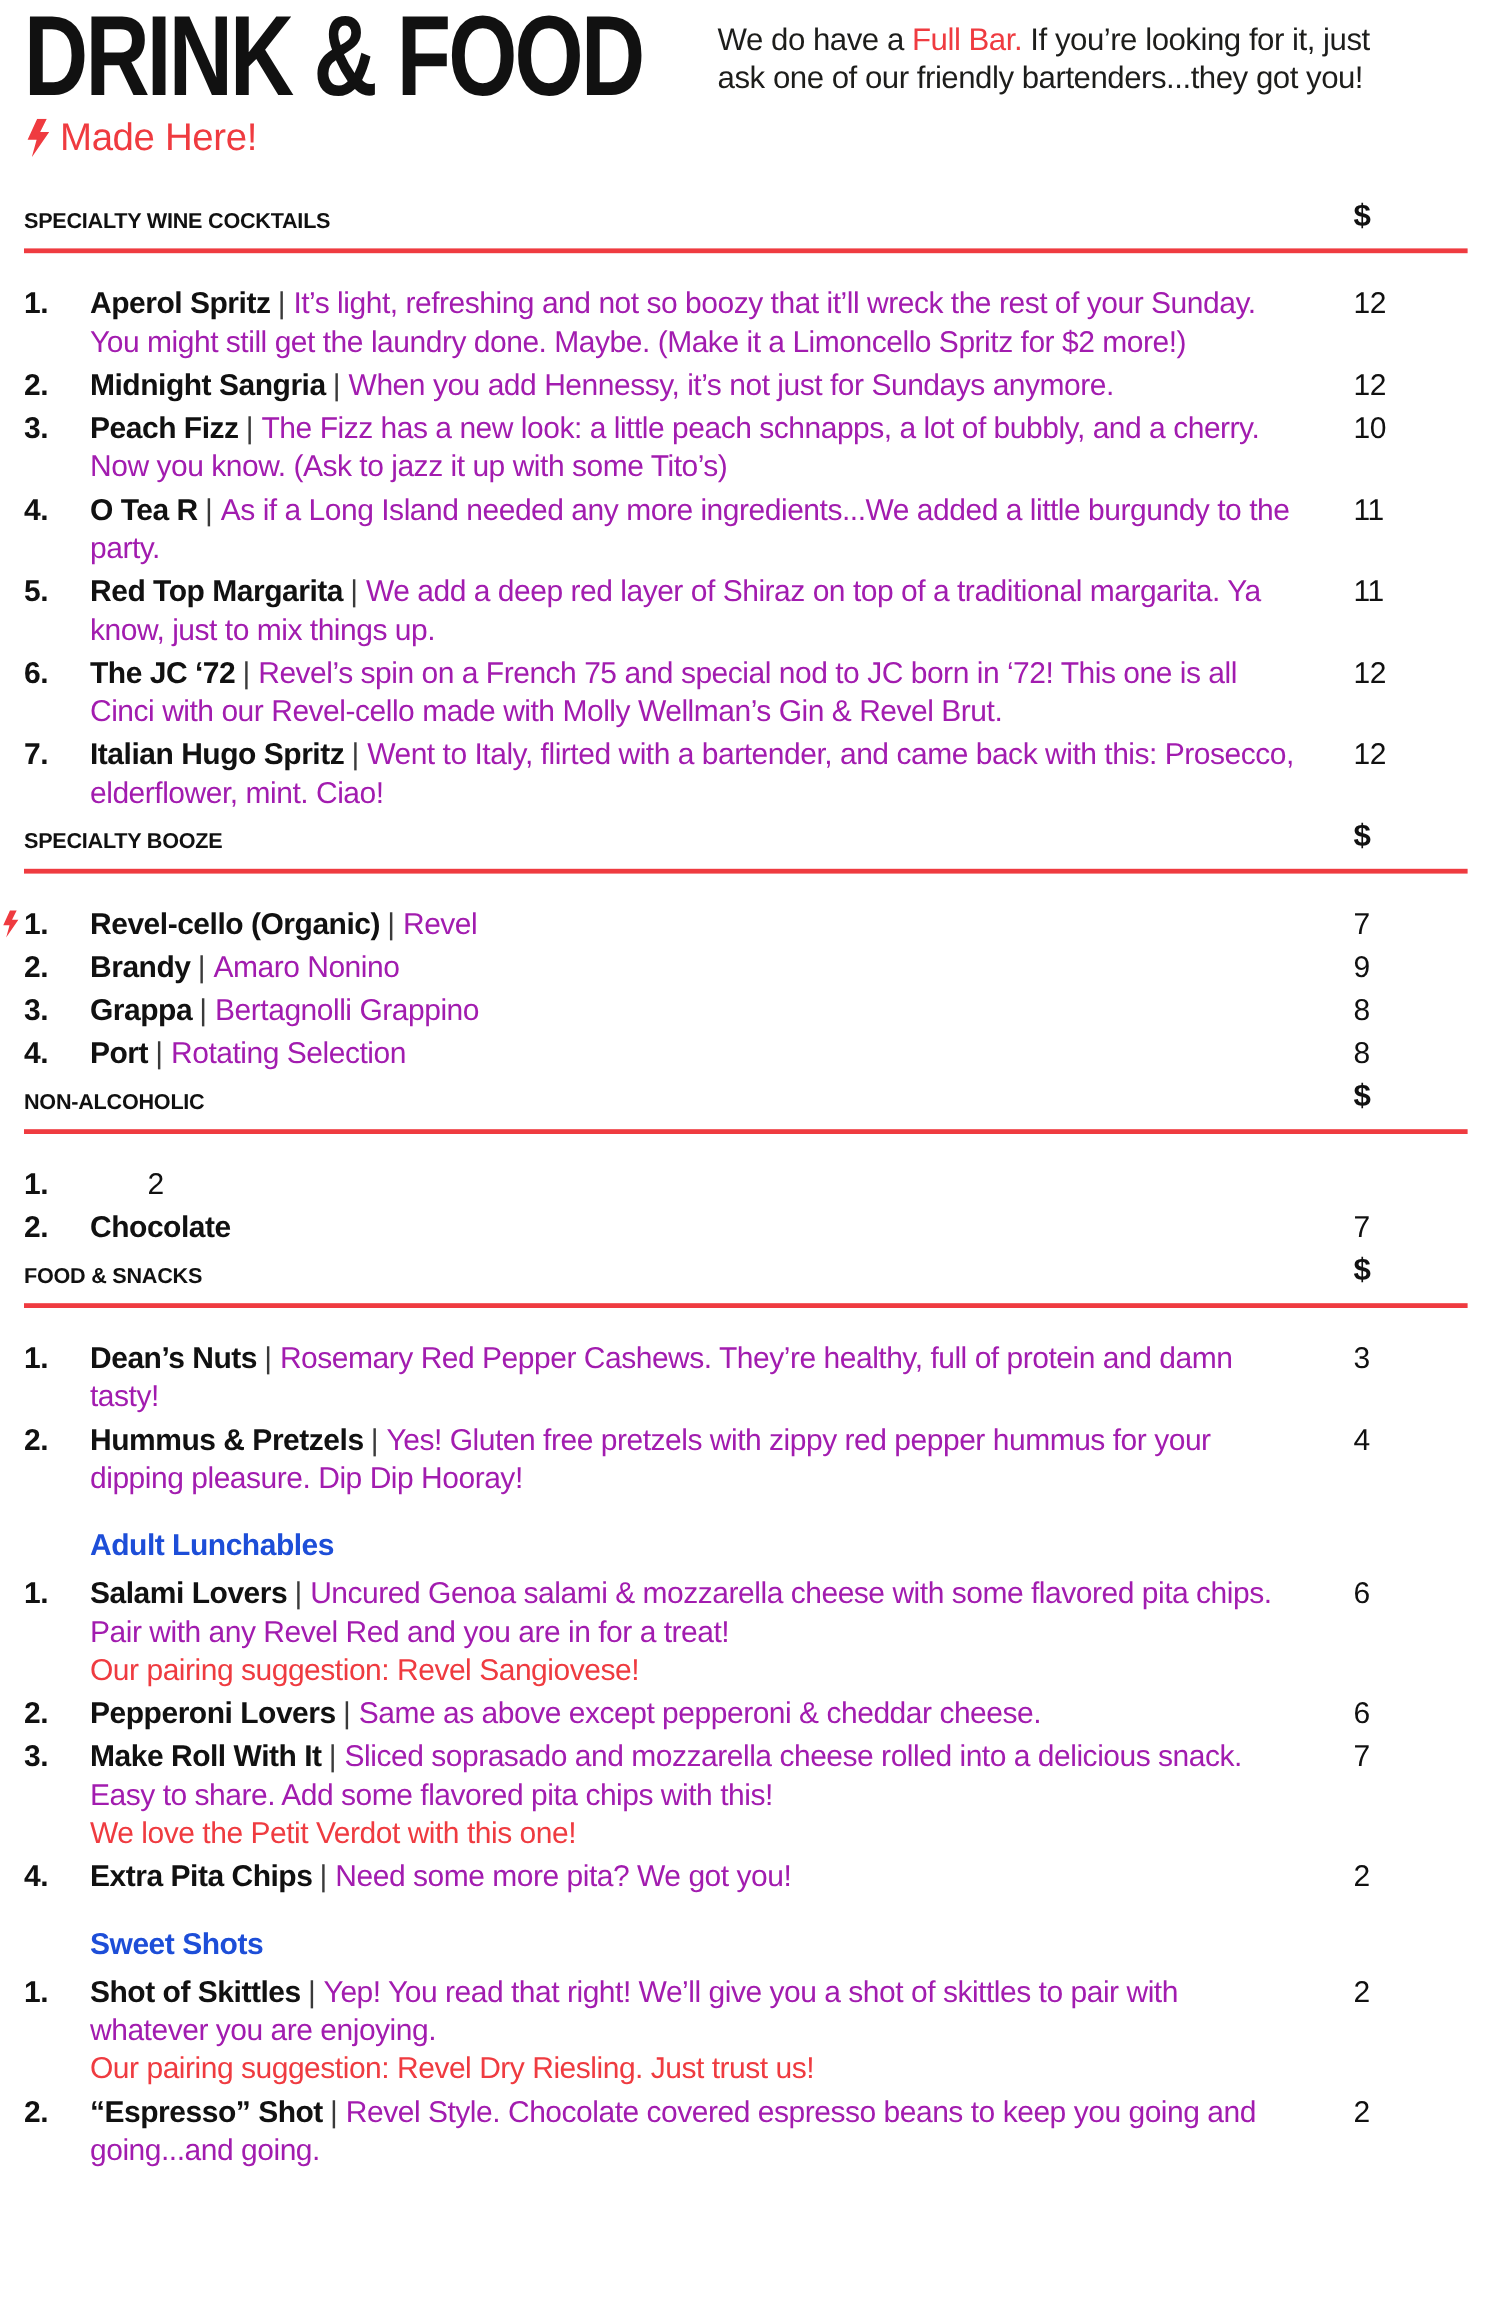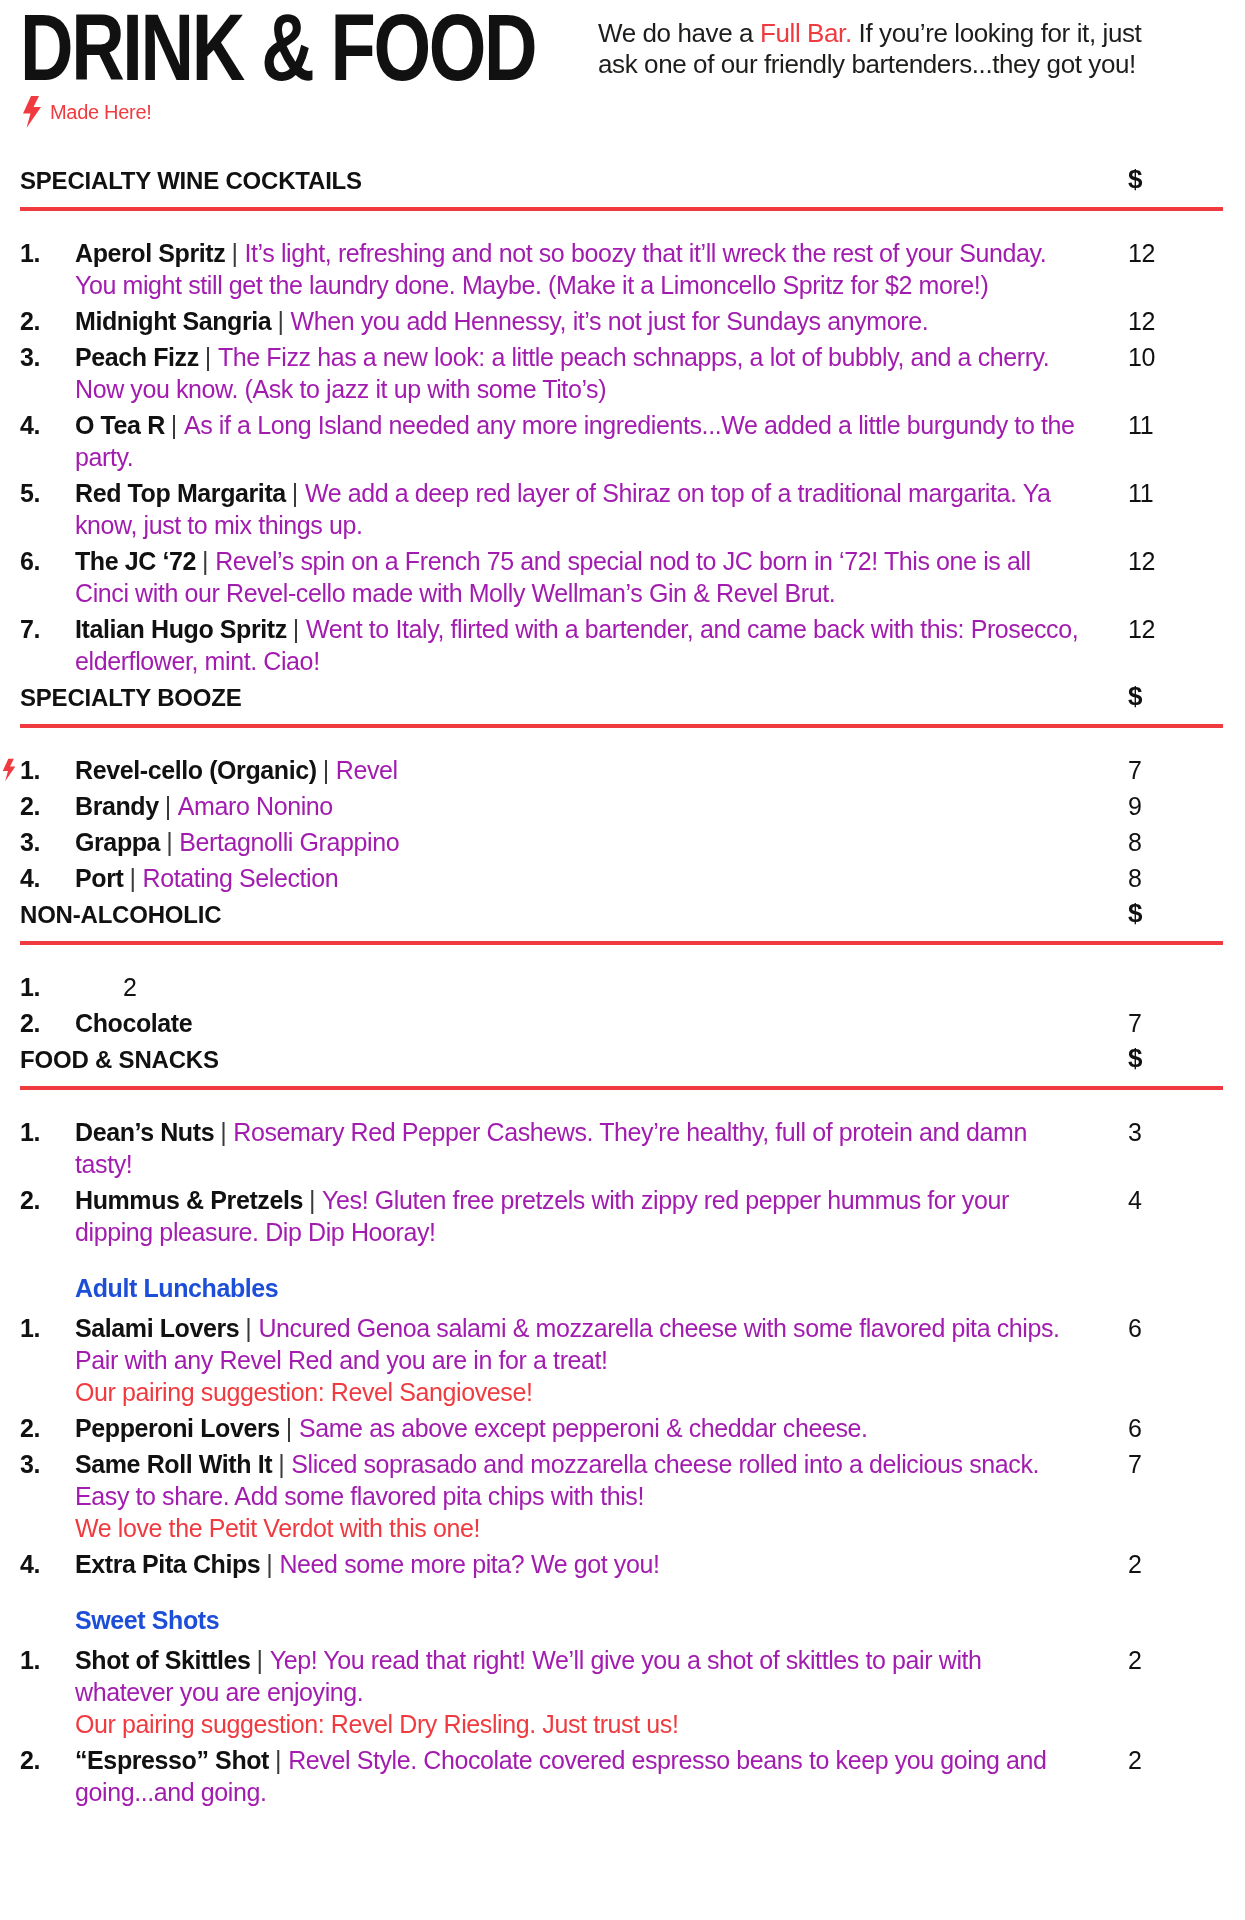"Made Here!" .made-here { font-size: 20px -> 32px }
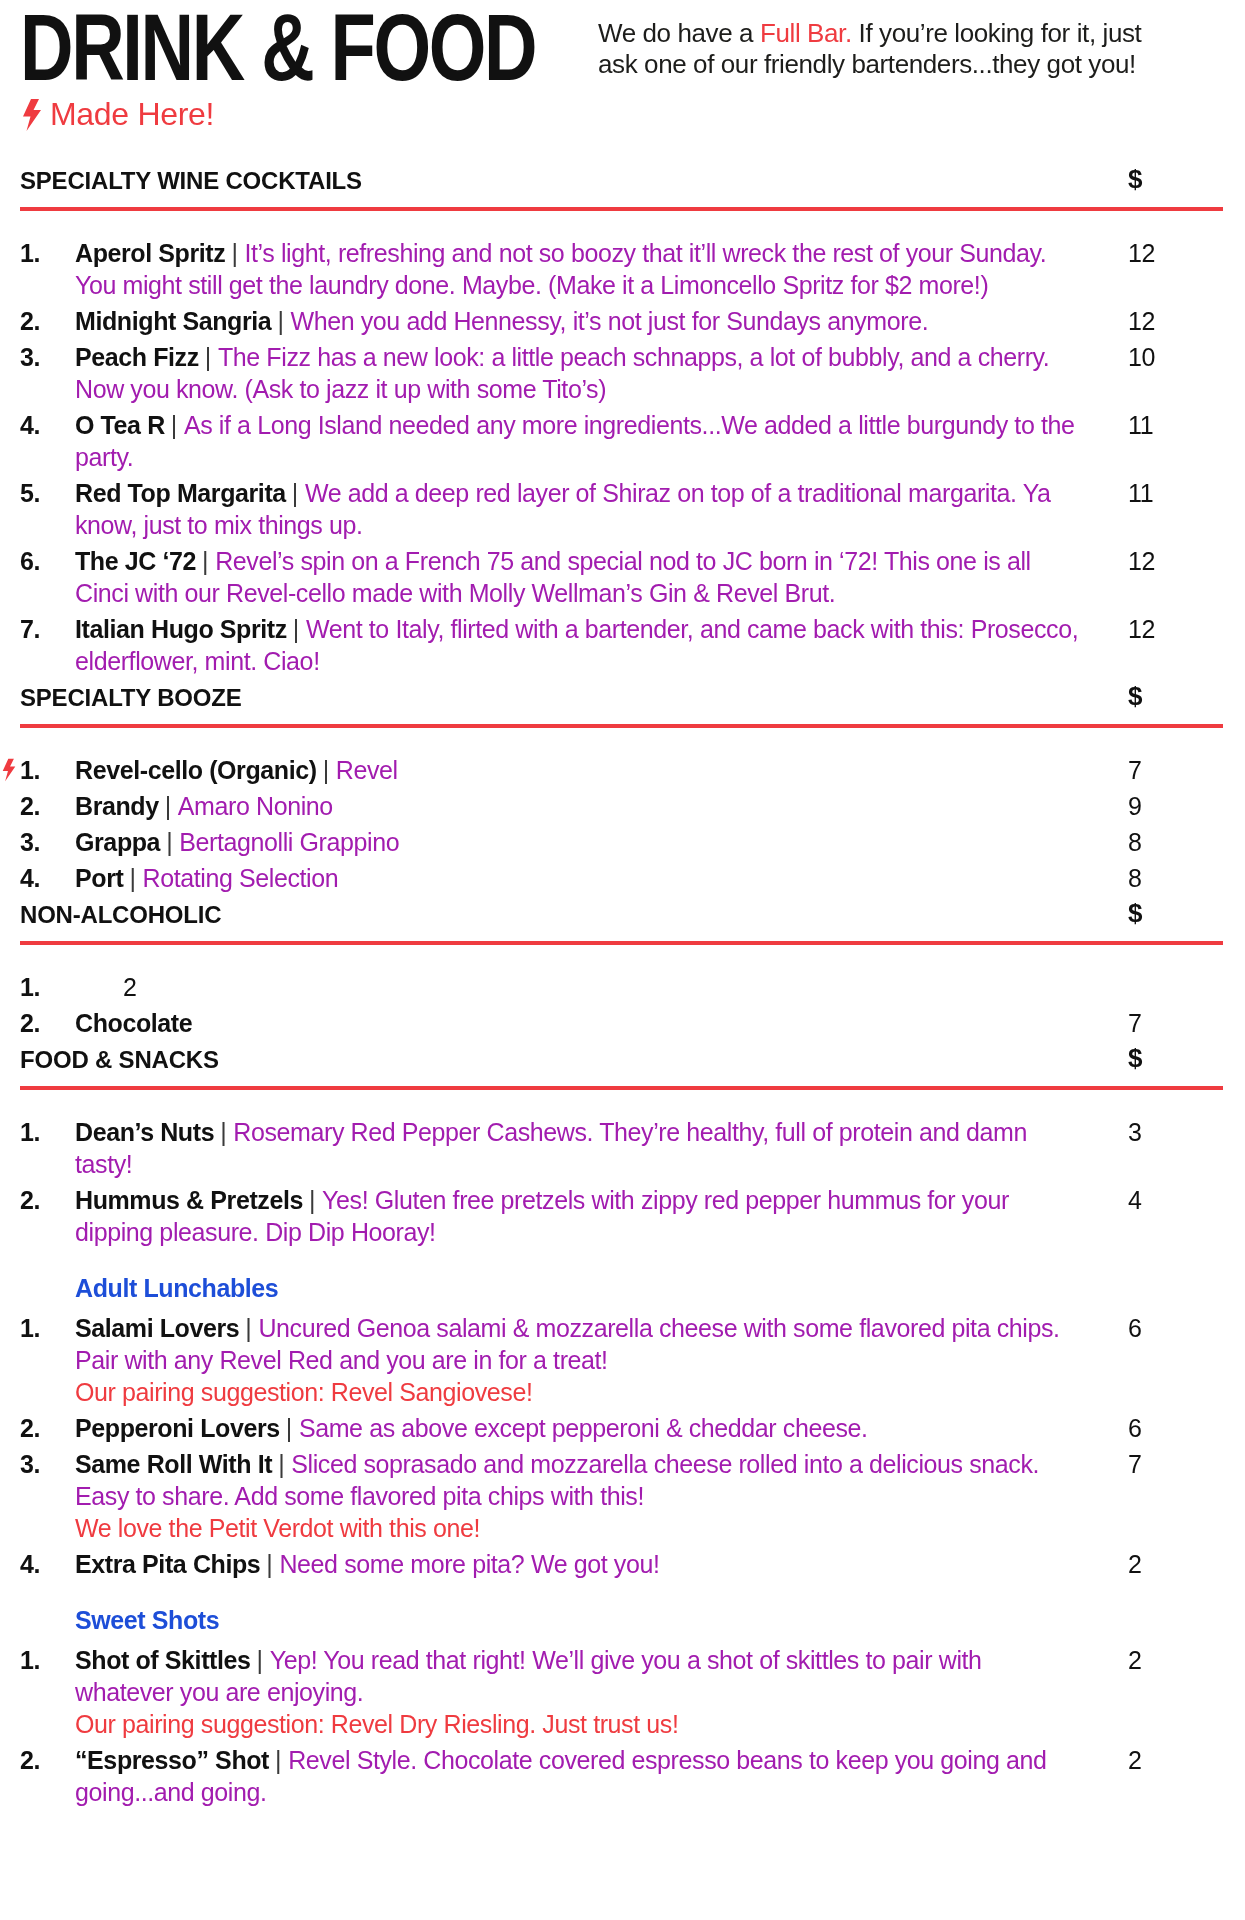"SPECIALTY WINE COCKTAILS" .sec-head .sec-title { font-size: 24px -> 18px }
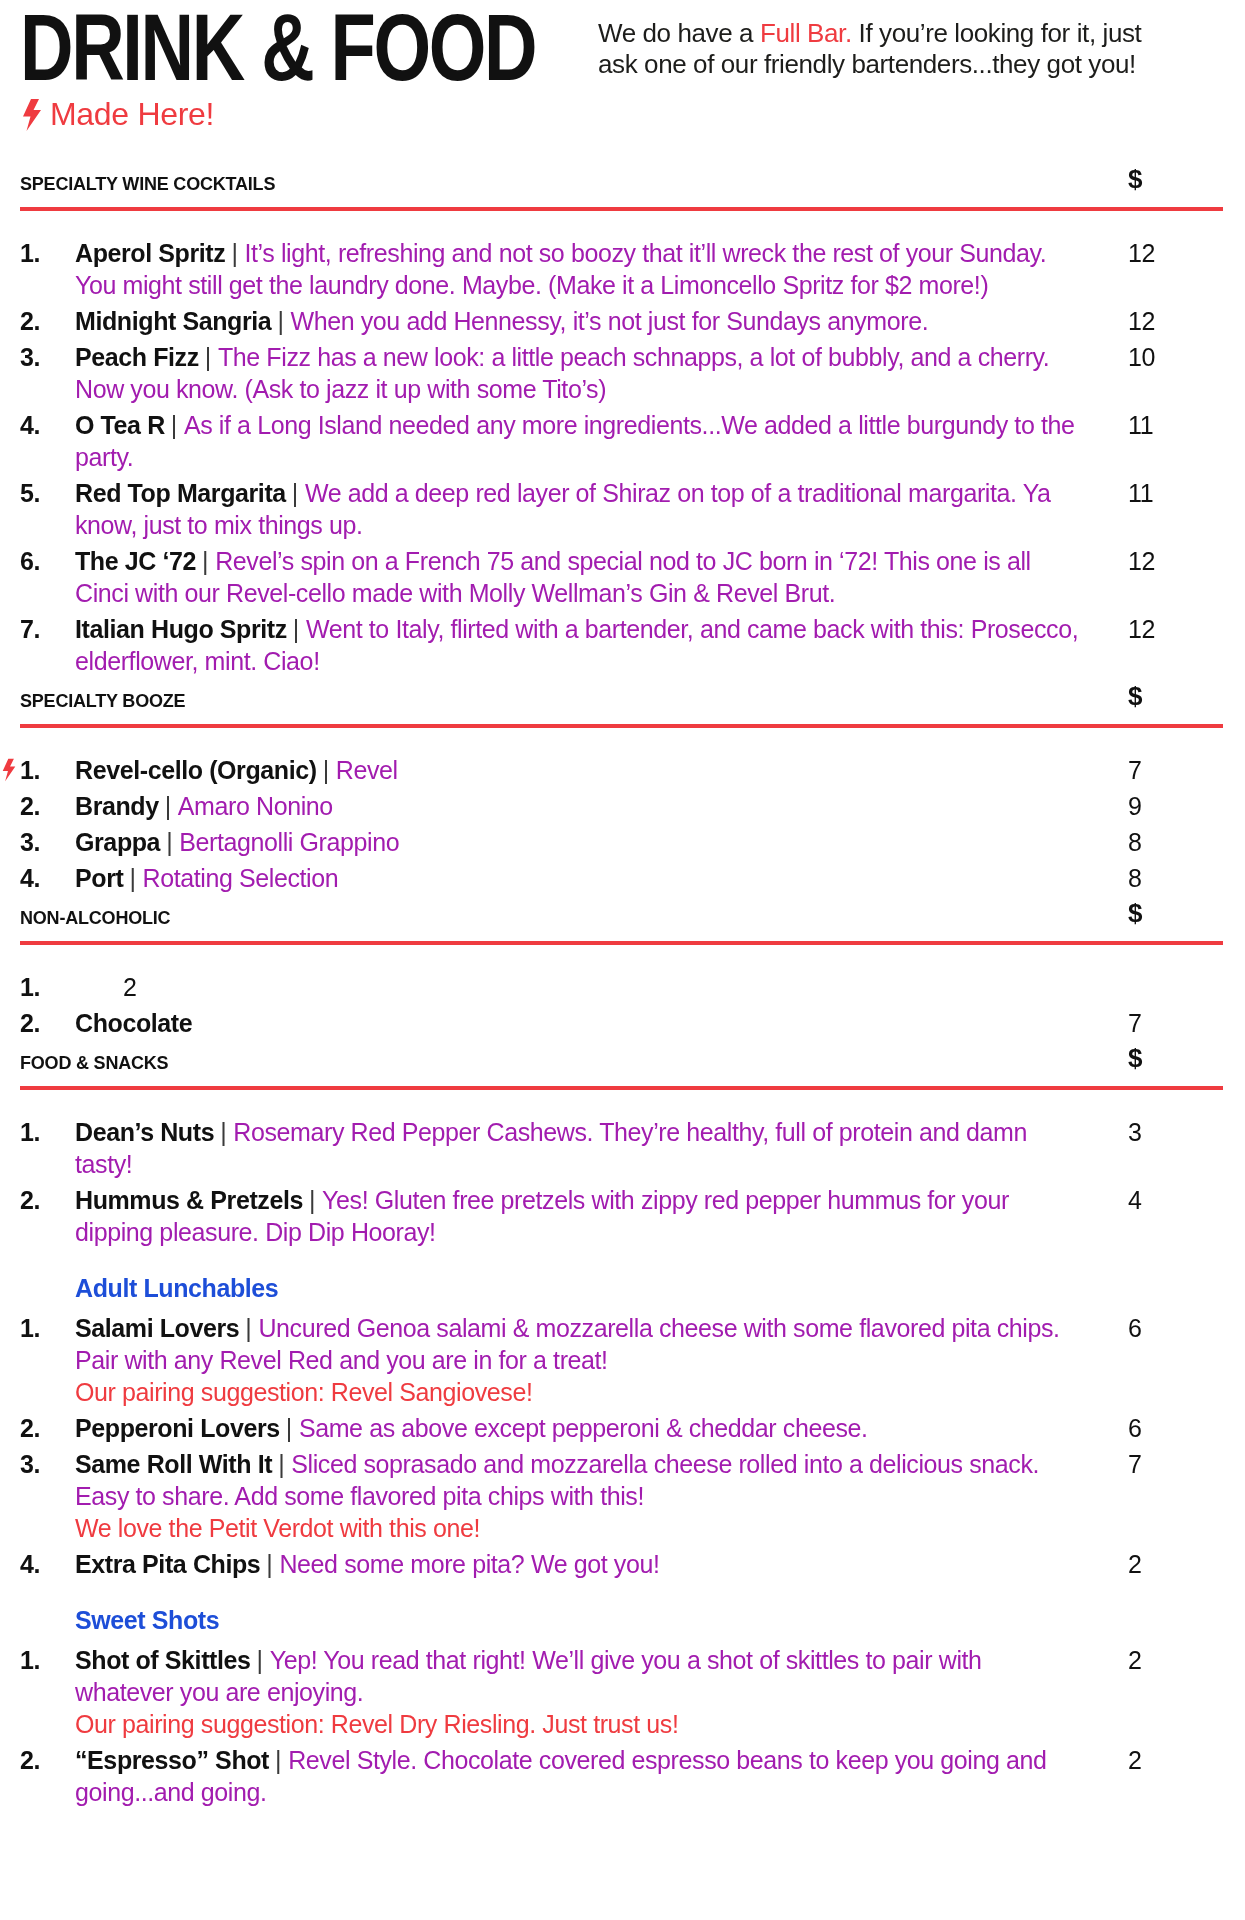"Same Roll With It" span.nm { text: Same -> Make }
